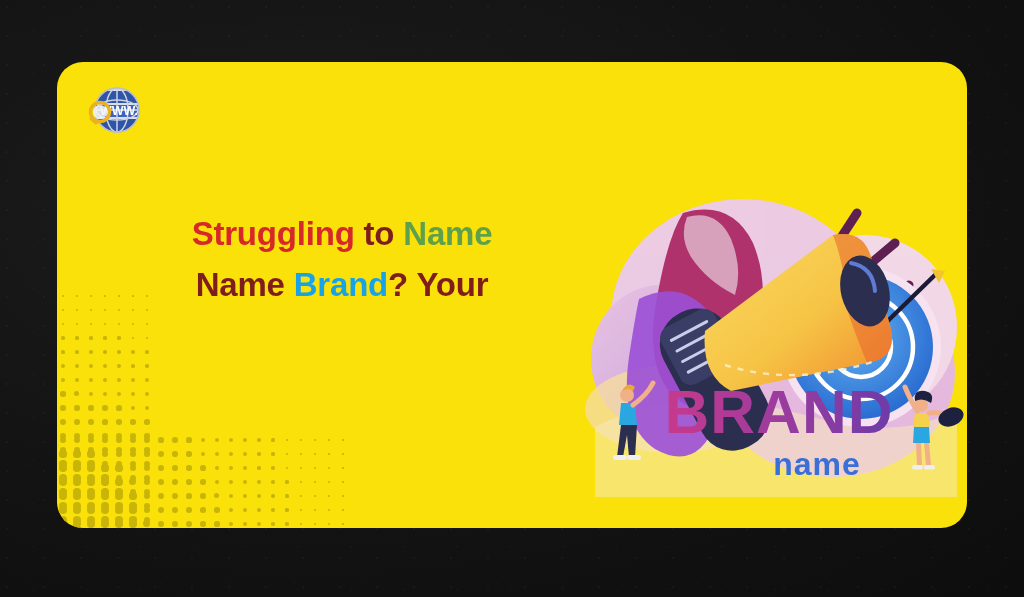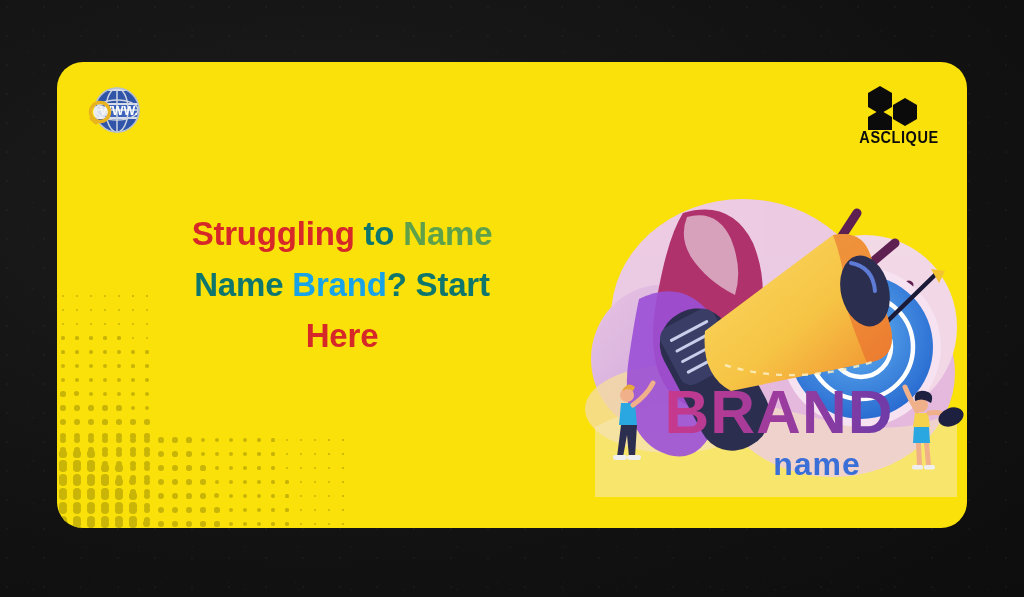"ASCLIQUE" div { html: <div> <span> <svg> <g> <polygon></polygon> <polygon></polygon> <polygon></polygon> </g> </svg> </span> <span>ASCLIQUE</span> </div> -> none }
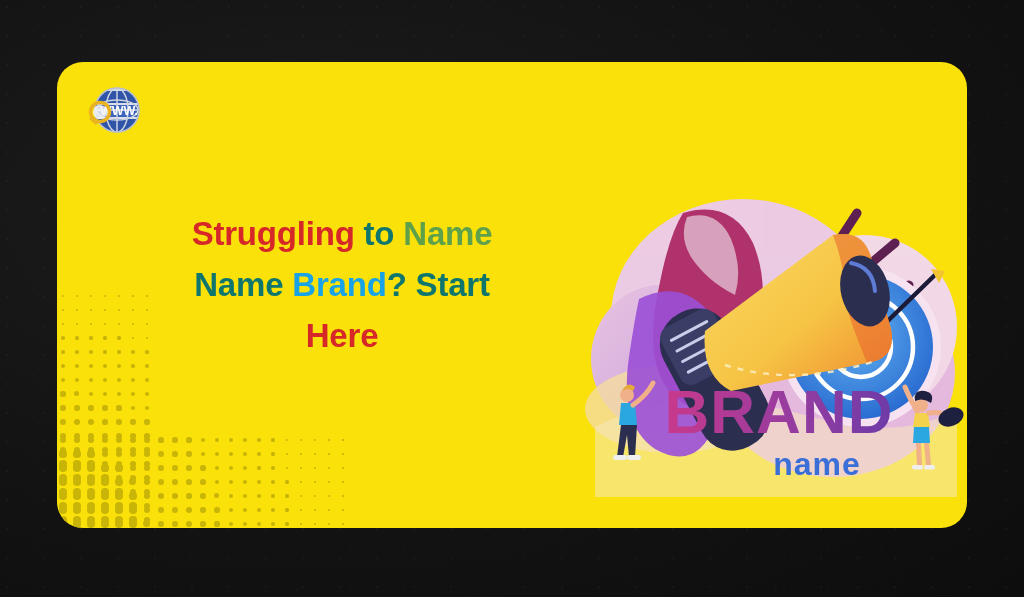"to" .c-black { color: #0f766e -> #7f1d1d }
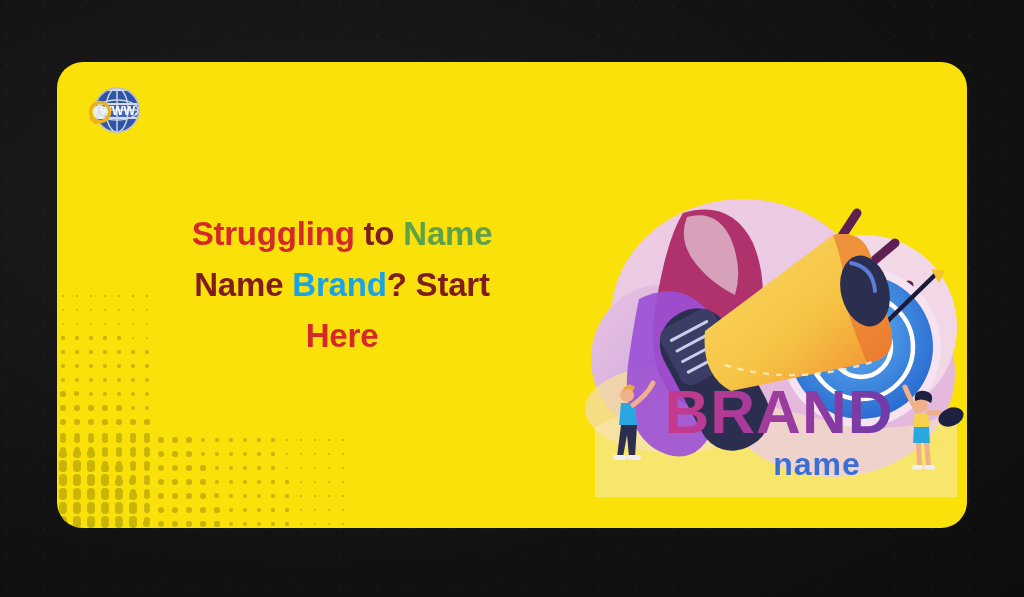"? Start" span.c-black { text: Start -> Your }
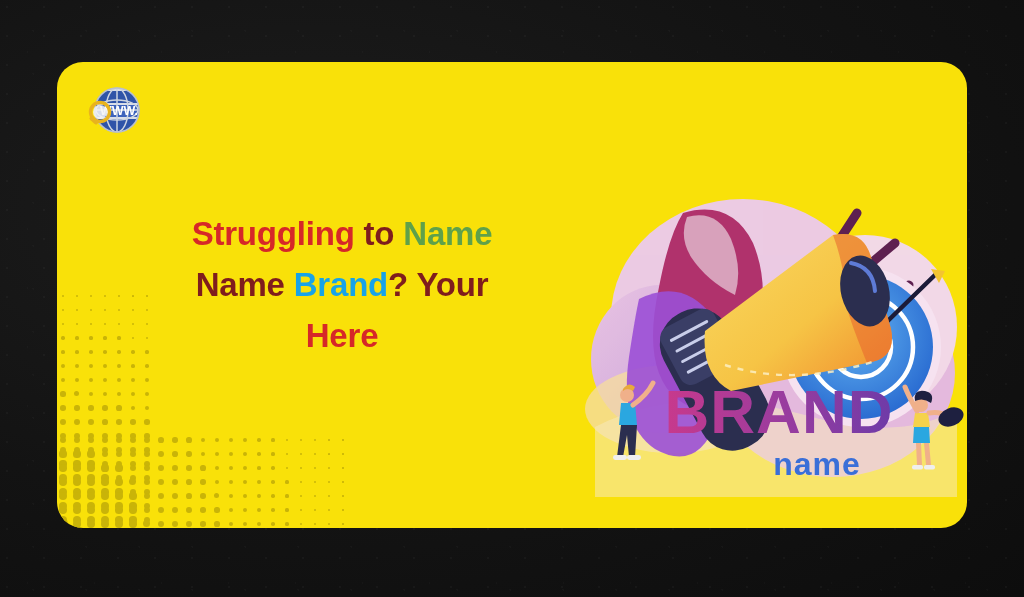"Here" span.ln { html: <span> <span>Here</span> </span> -> none }
